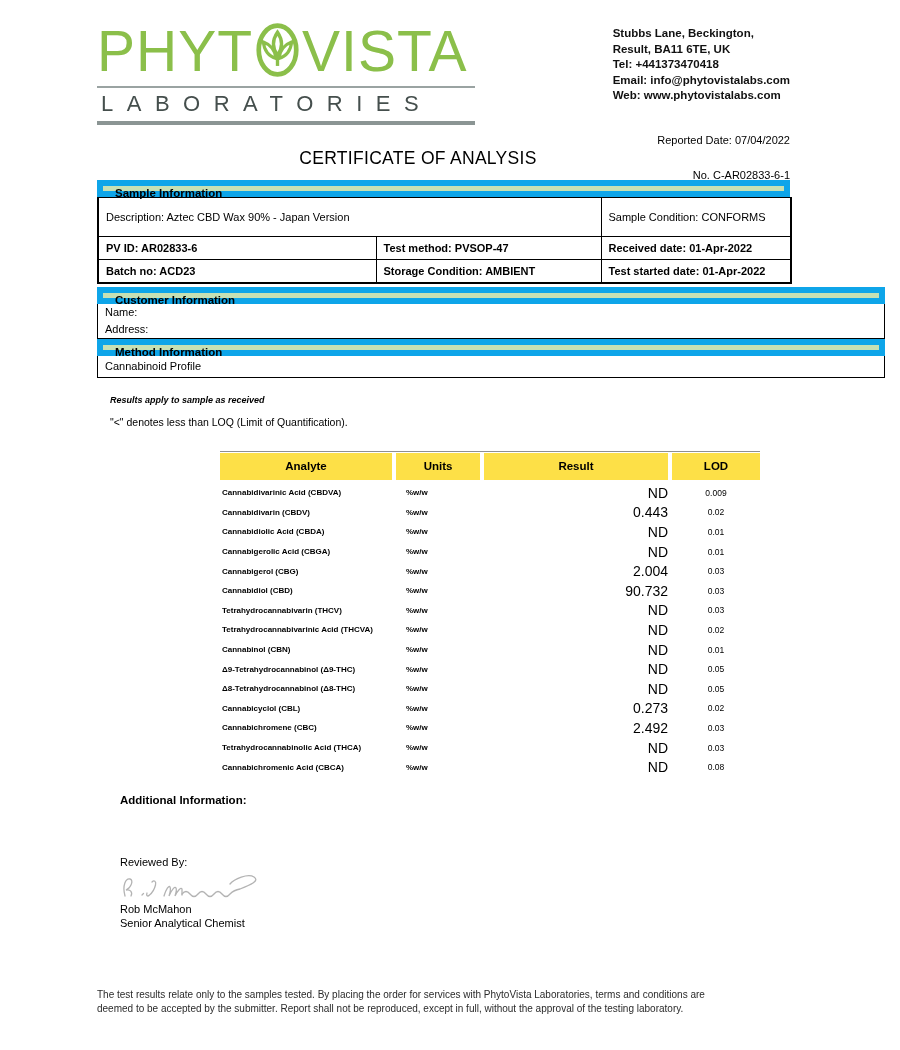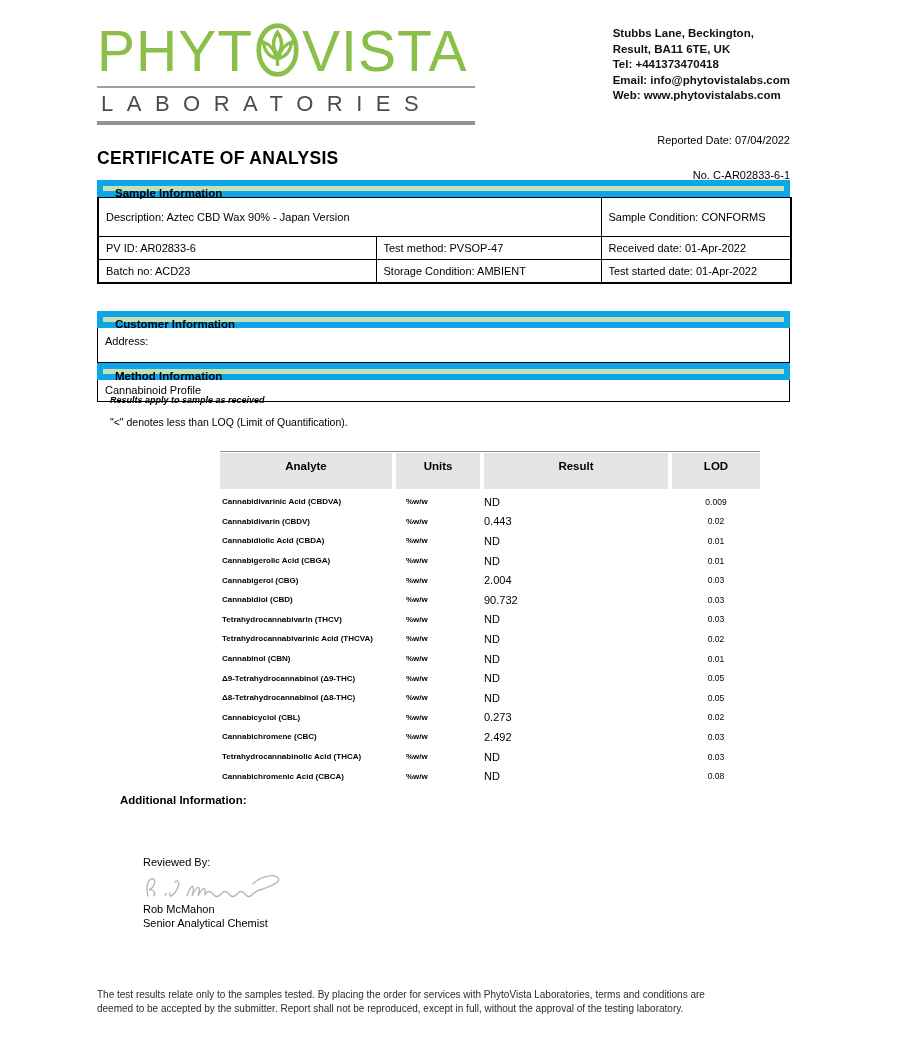"CERTIFICATE OF ANALYSIS" .doc-title { font-weight: bold -> normal; text-align: left -> center }
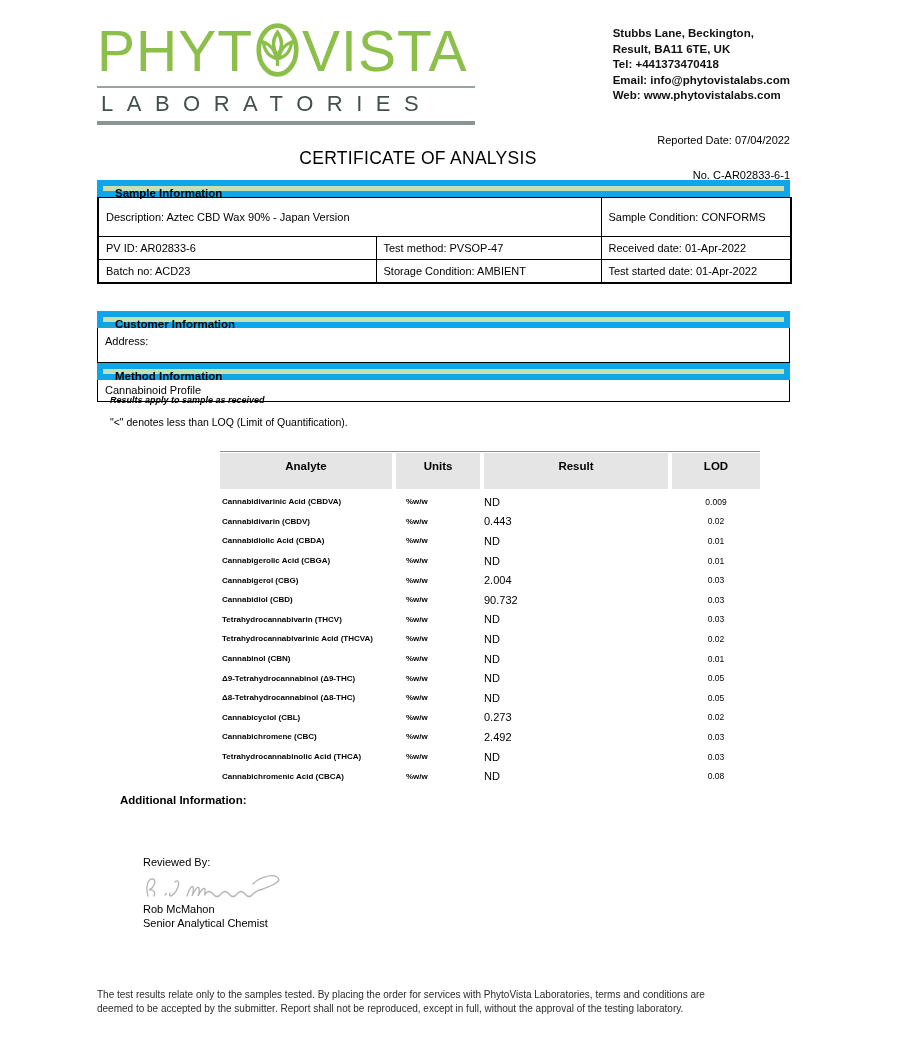"PV ID: AR02833-6" tr.small-row td { font-weight: none -> bold }
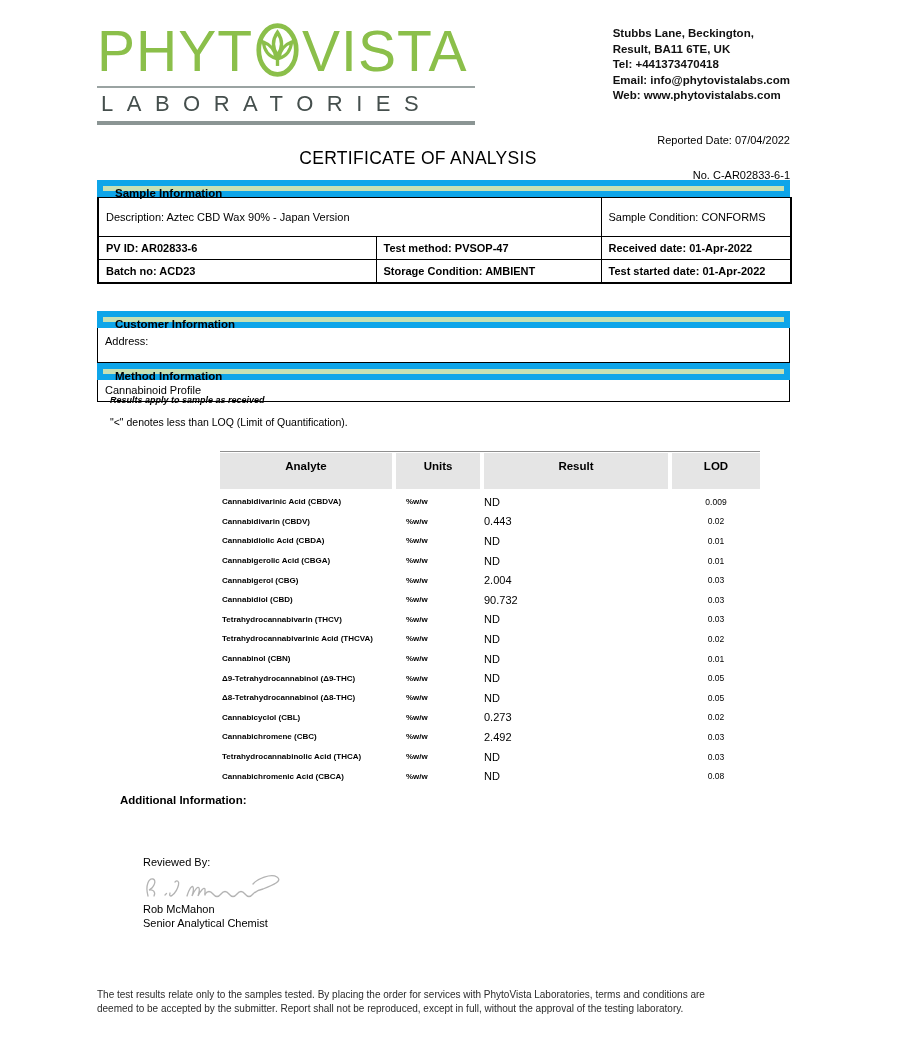"Customer Information" .customer-wrap { margin-top: 24px -> none; width: 693px -> 788px }
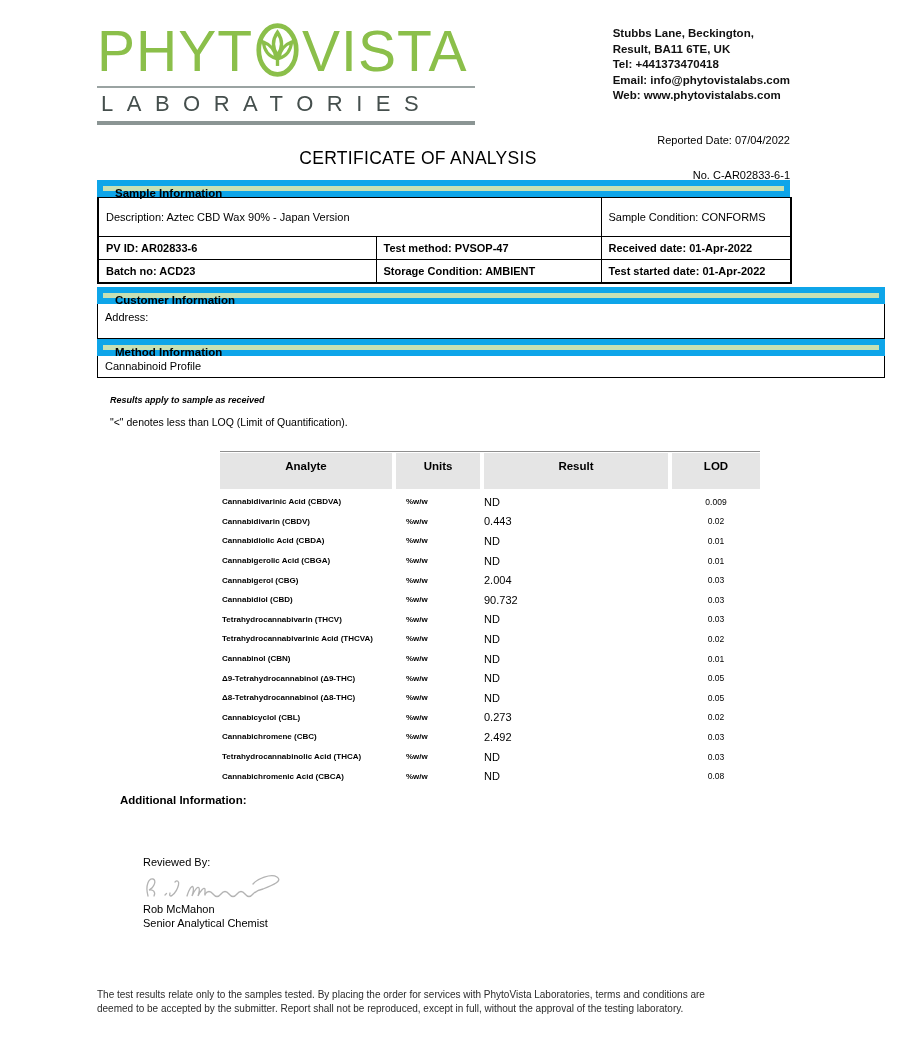"Name:" div { html: none -> <div>Name:</div> }
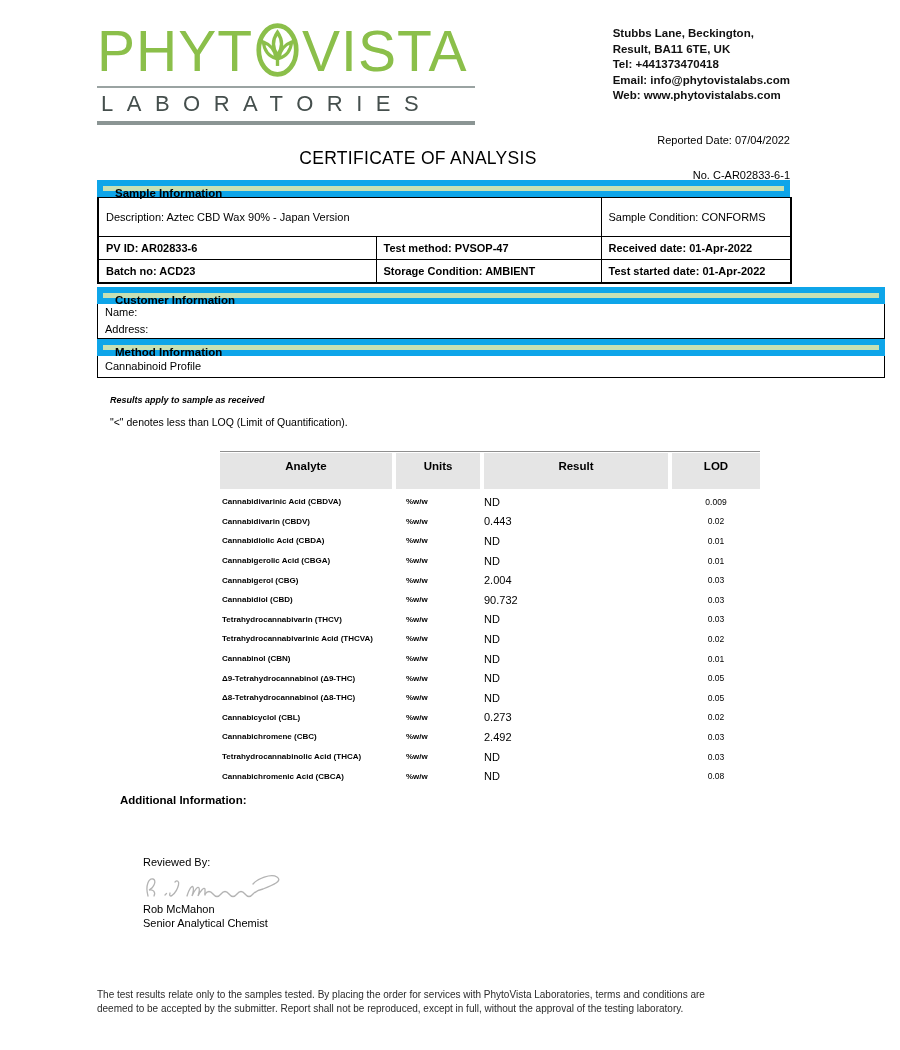"Analyte" .rt-hcell { background: #e5e5e5 -> #fde047; height: 36px -> 27px }
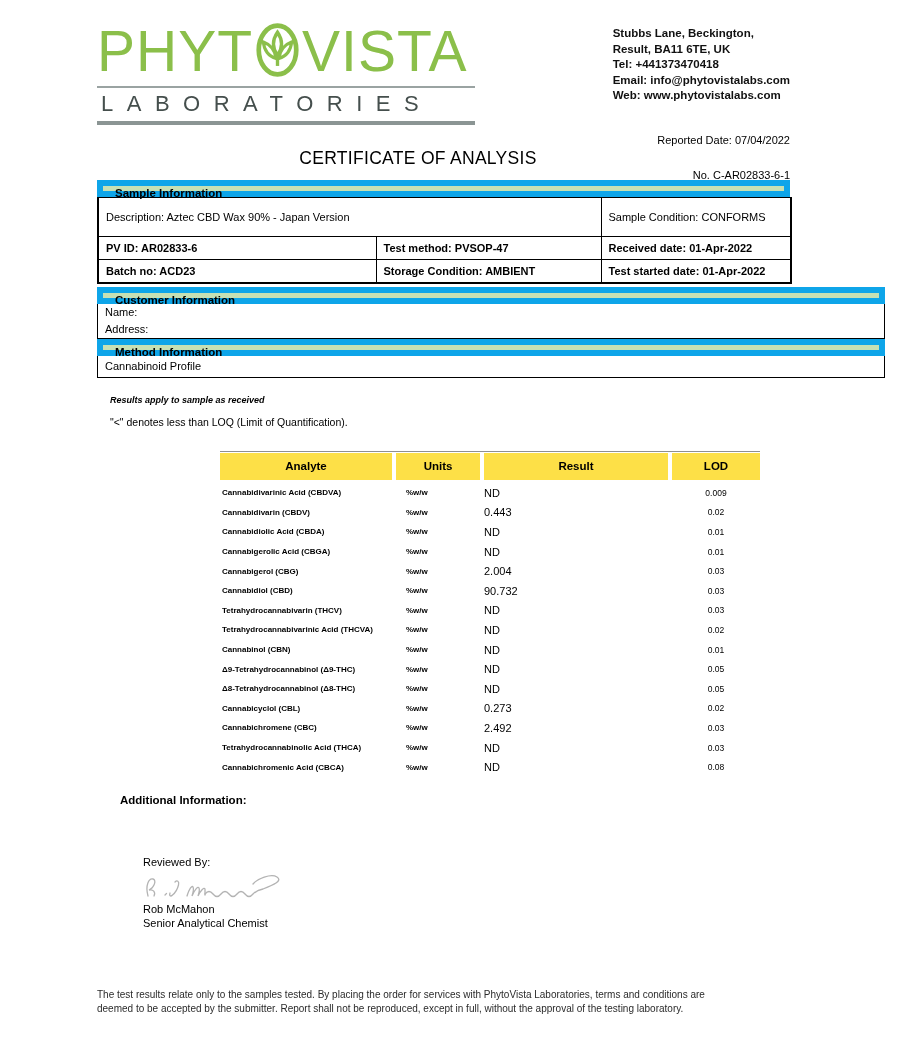"ND" .rt-result { font-size: 11px -> 14px; text-align: left -> right }
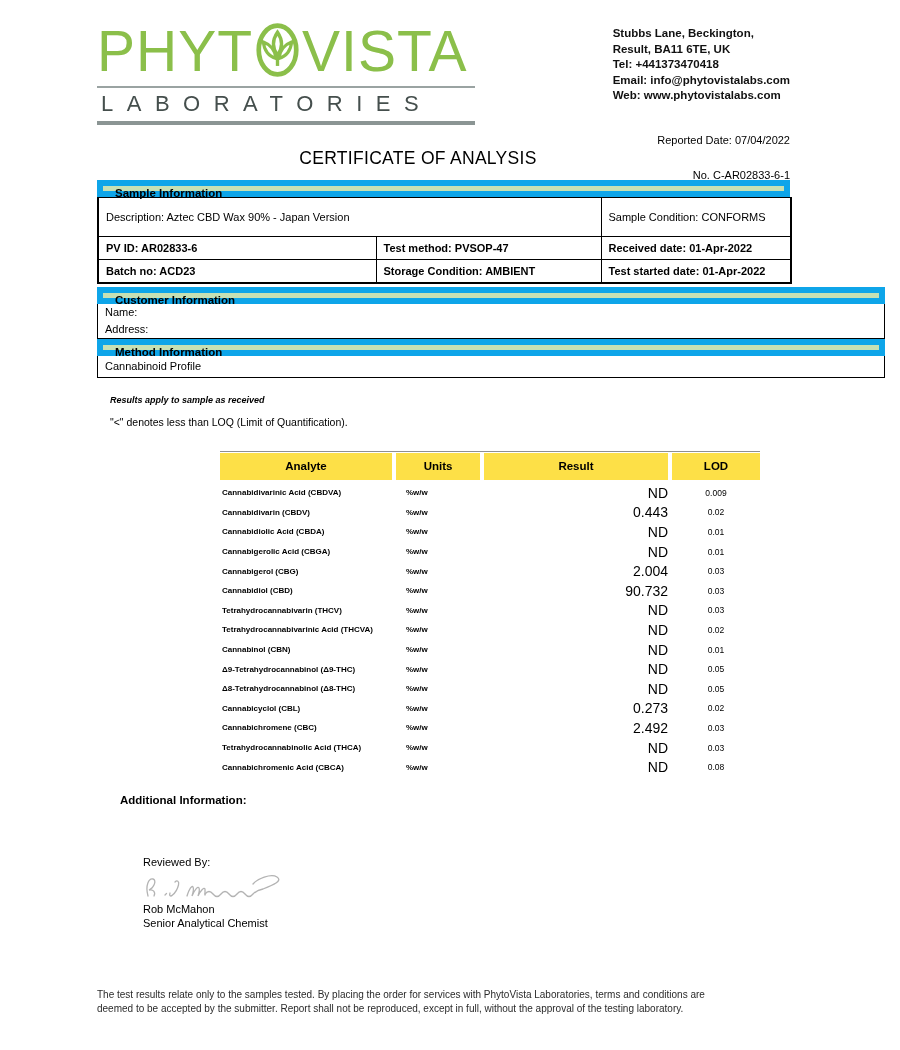"Reviewed By:" .reviewed { margin-left: 23px -> none }
